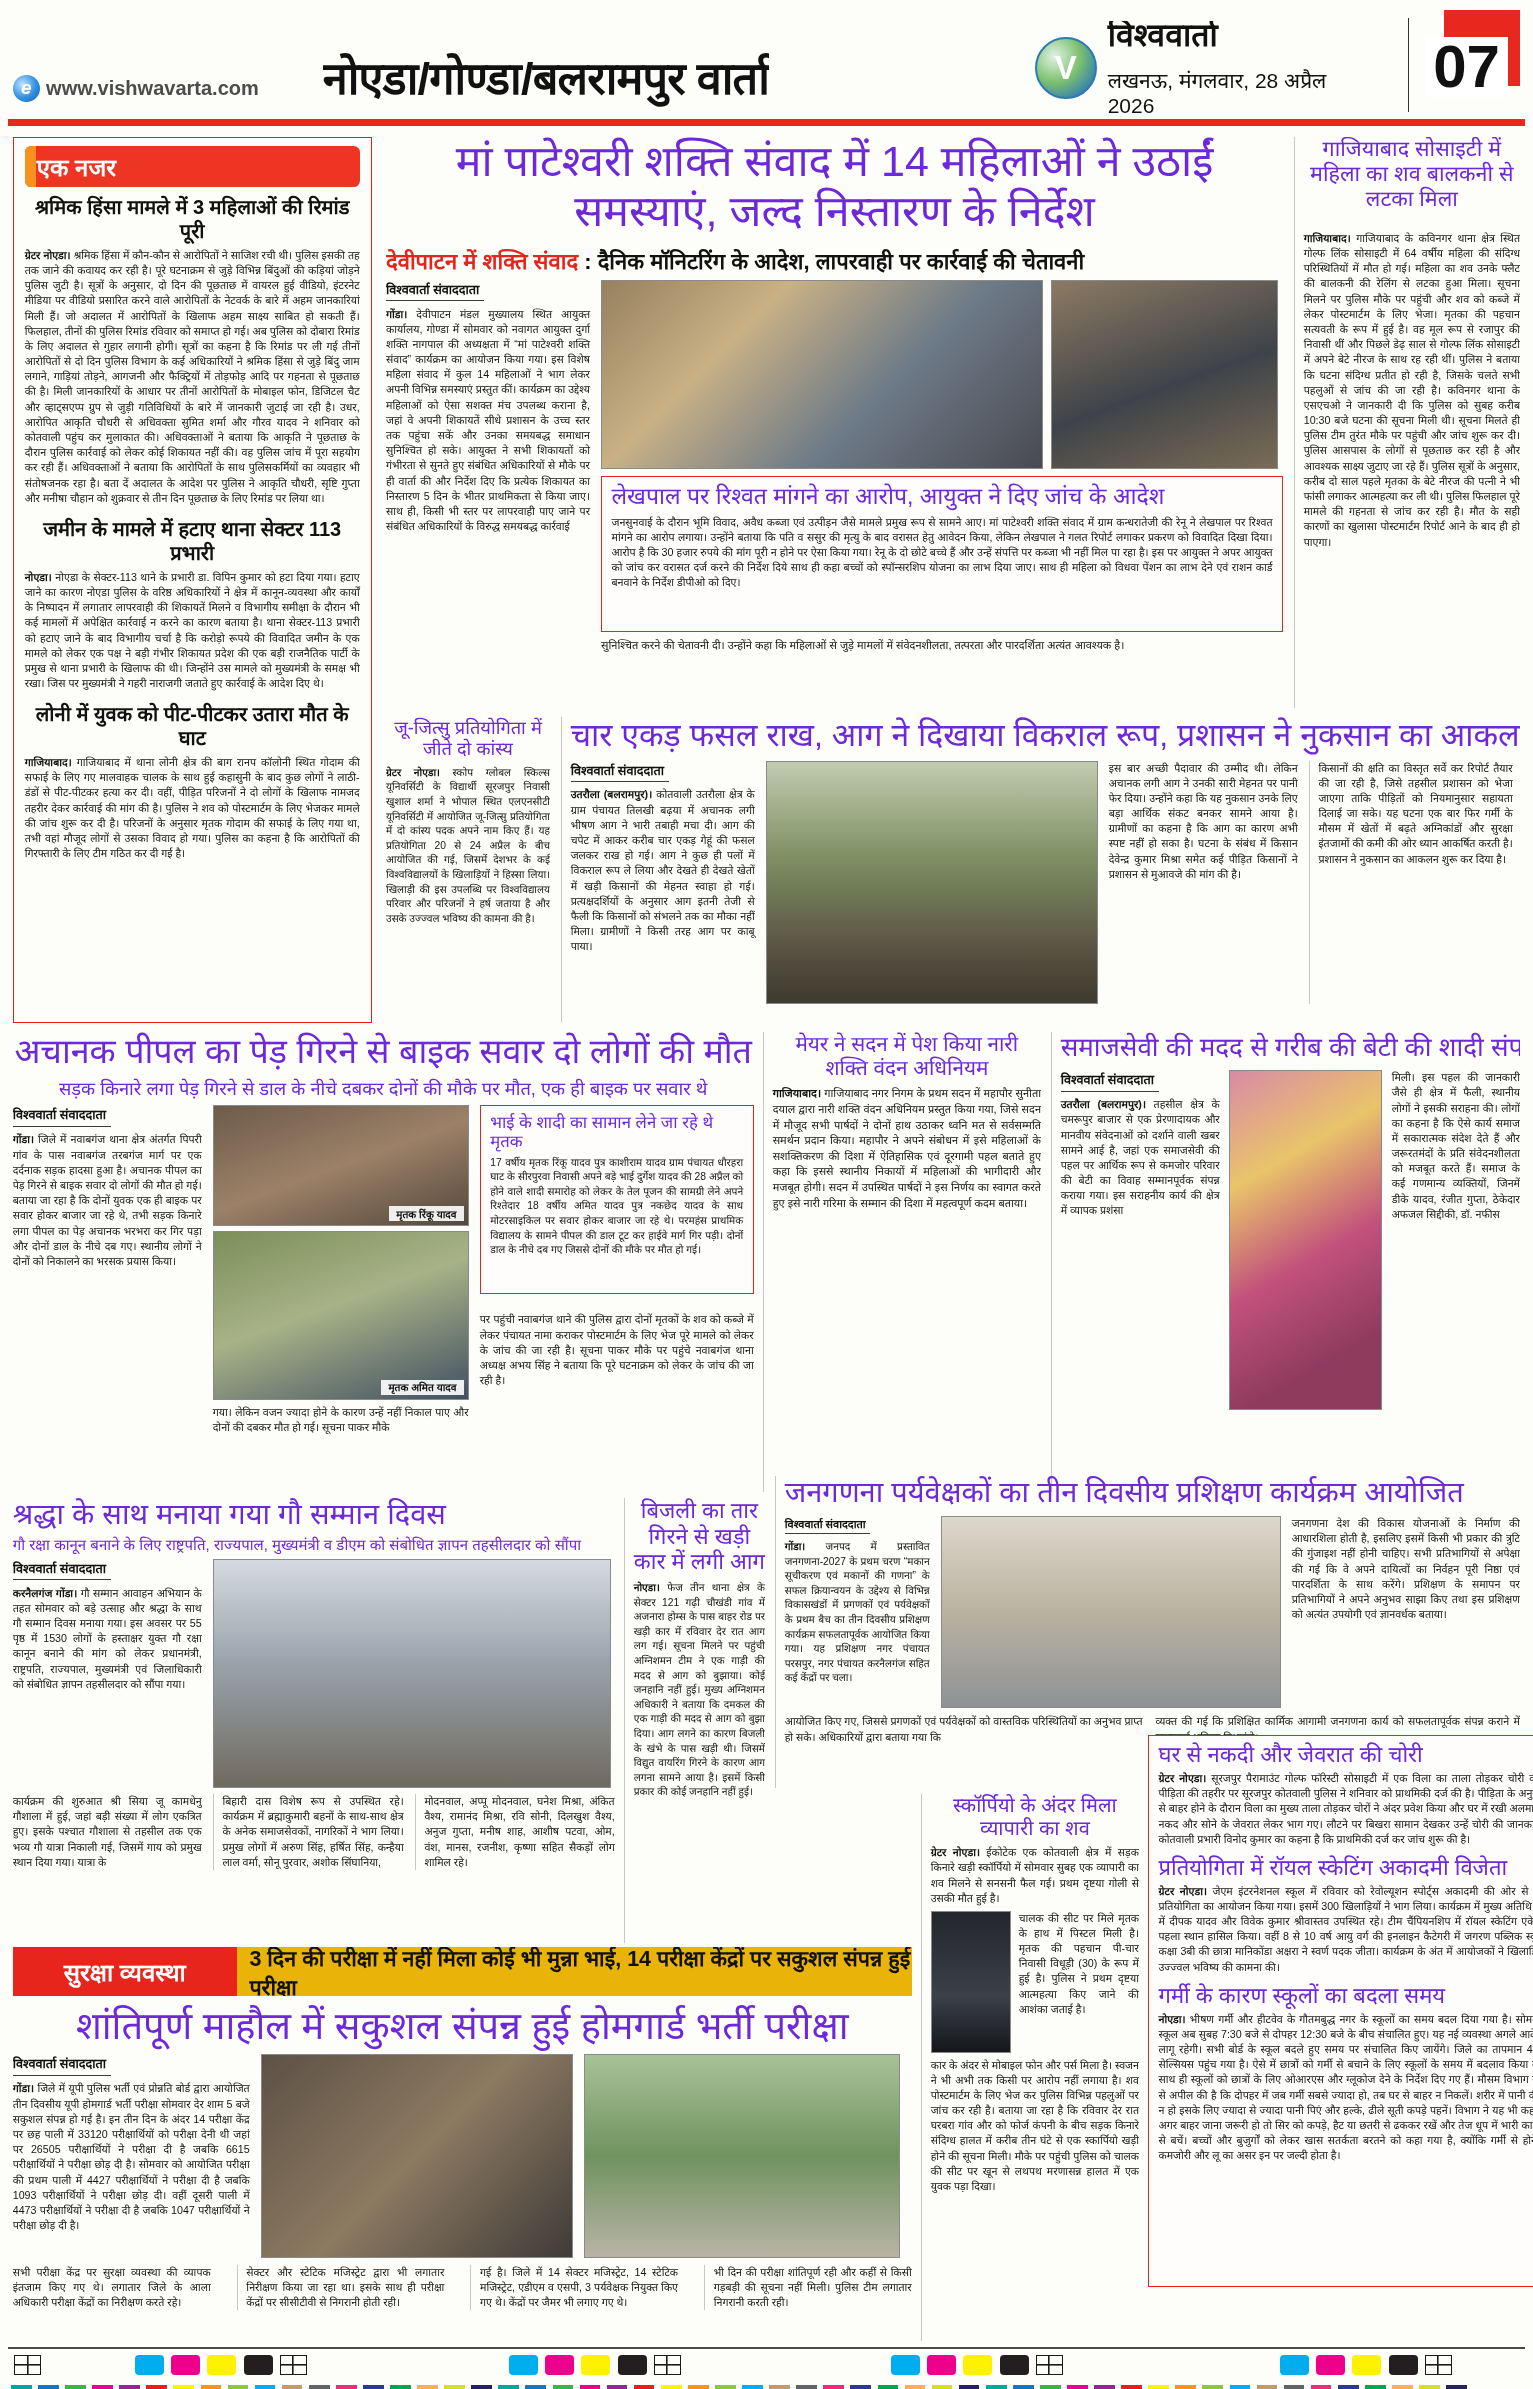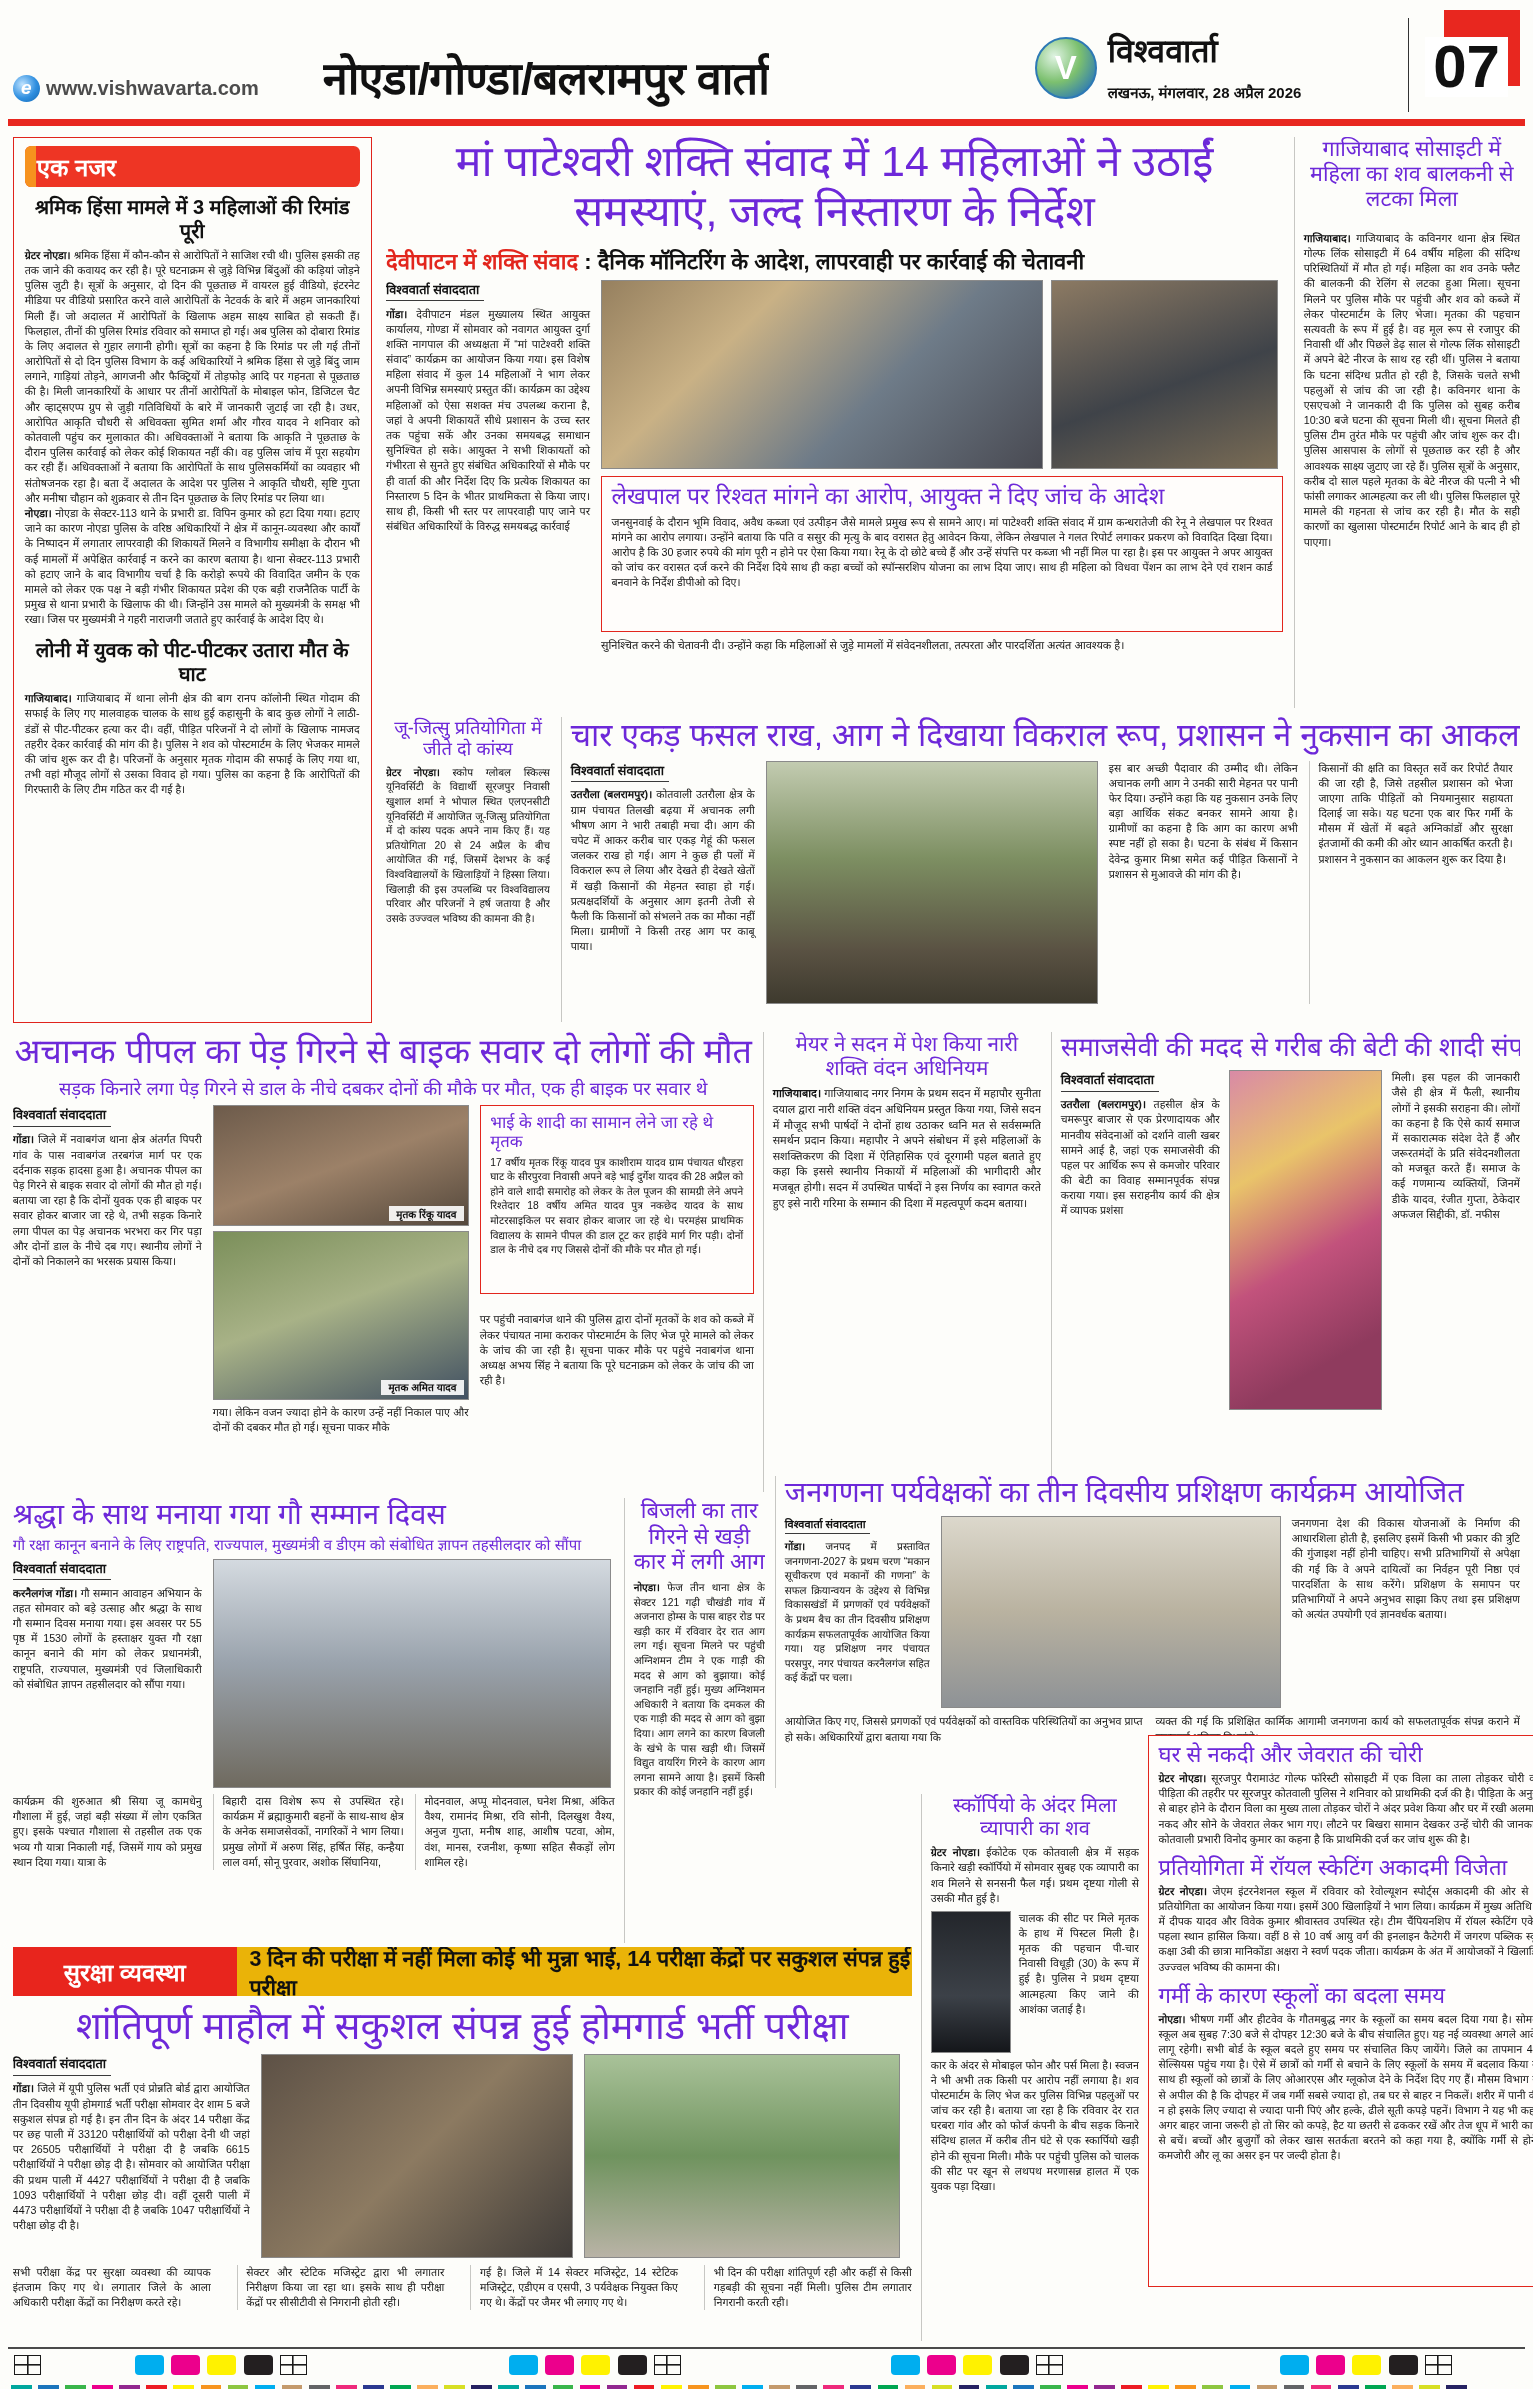"लखनऊ, मंगलवार, 28 अप्रैल 2026" .mastdate { font-size: 15px -> 21px; font-weight: bold -> normal }
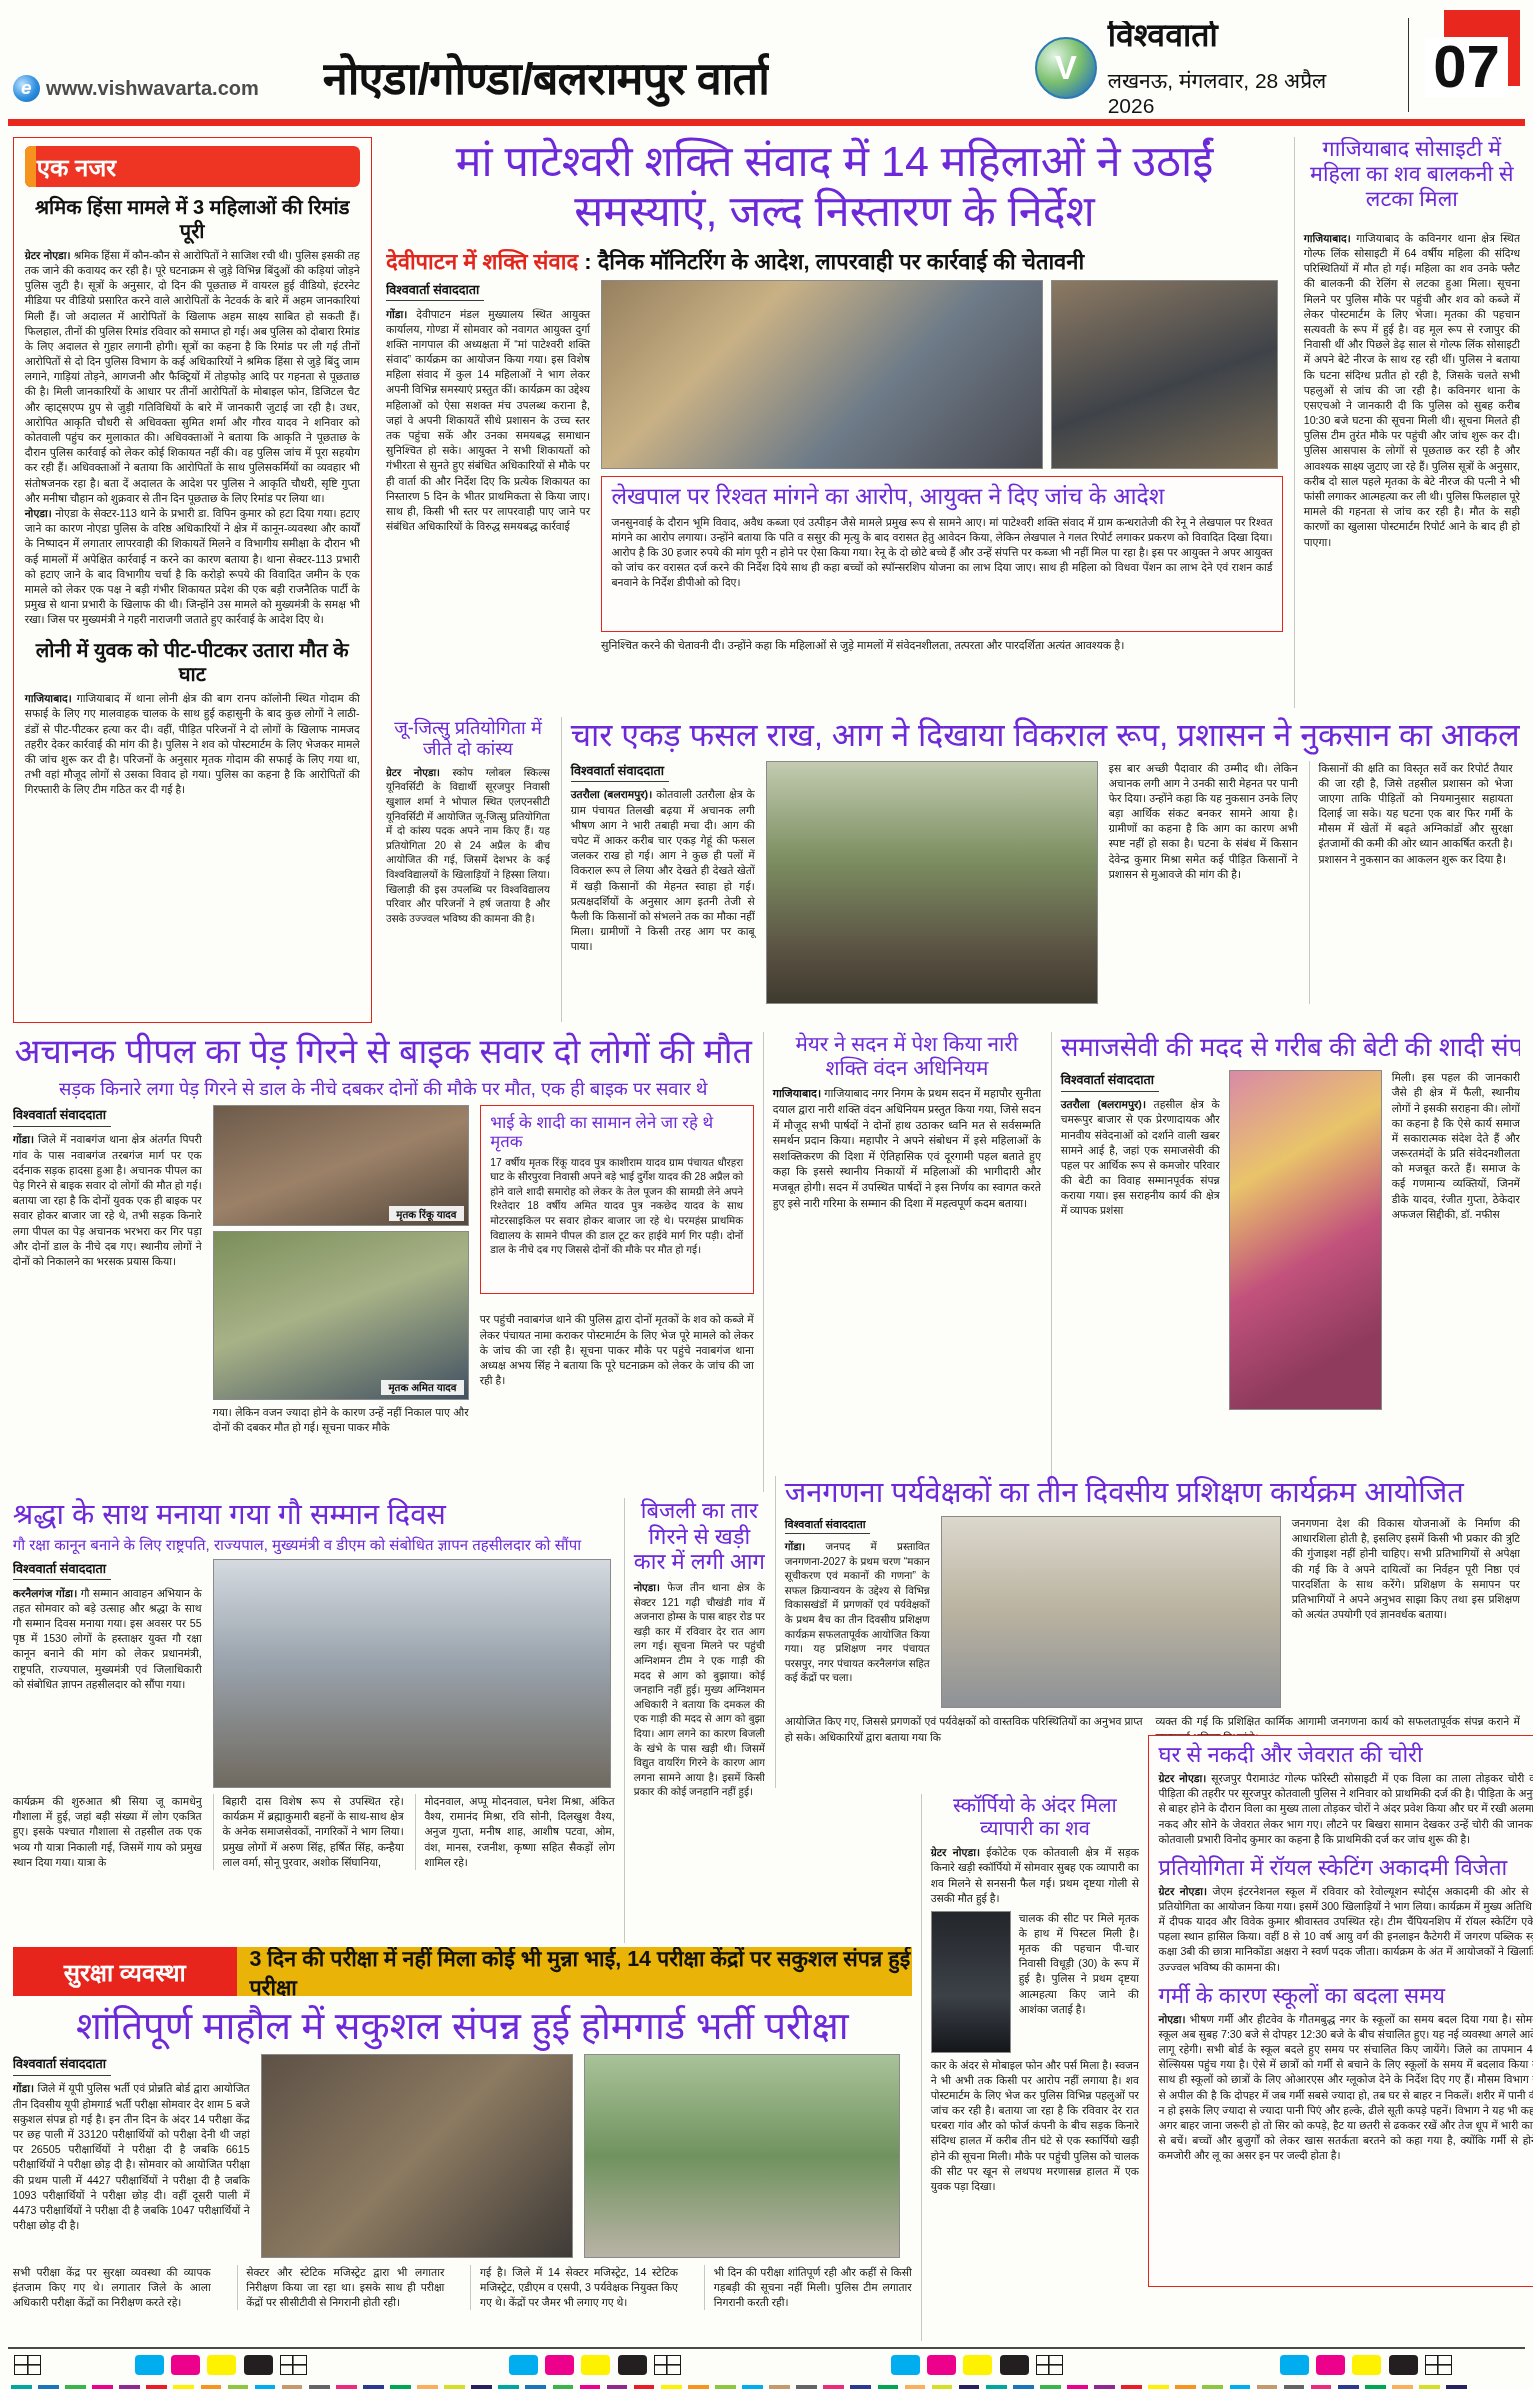"जमीन के मामले में हटाए" h3.enhead { html: none -> <h3>जमीन के मामले में हटाए थाना सेक्टर 113 प्रभारी</h3> }
